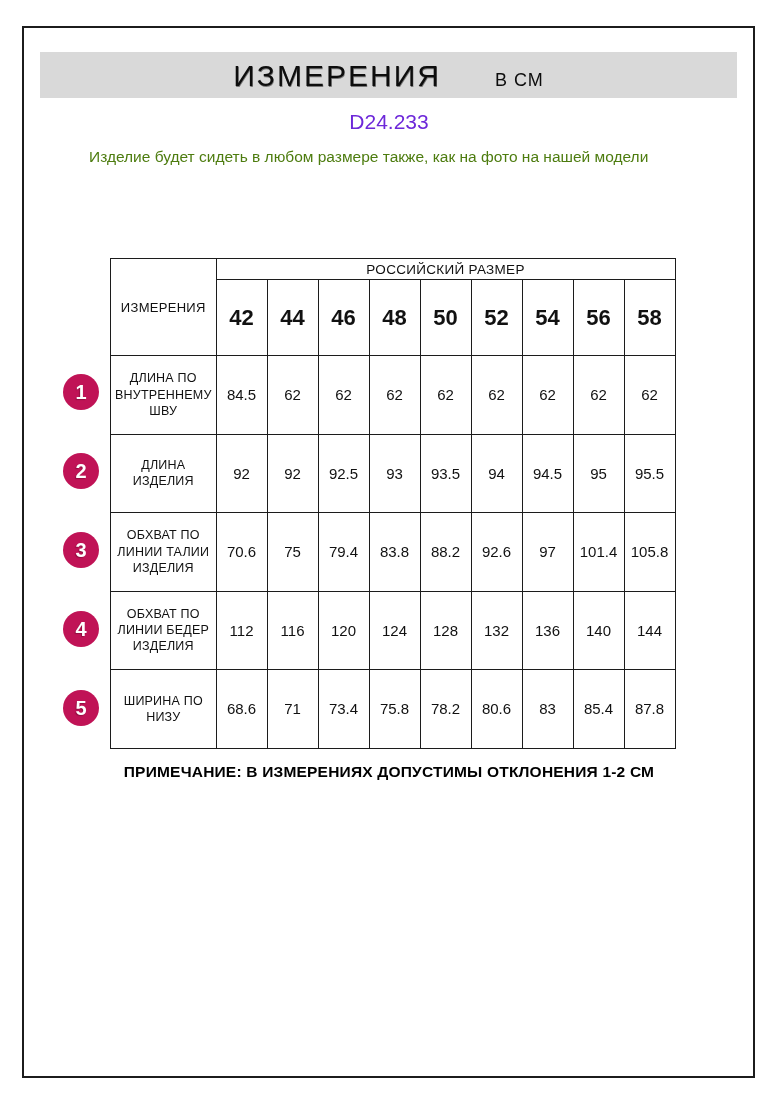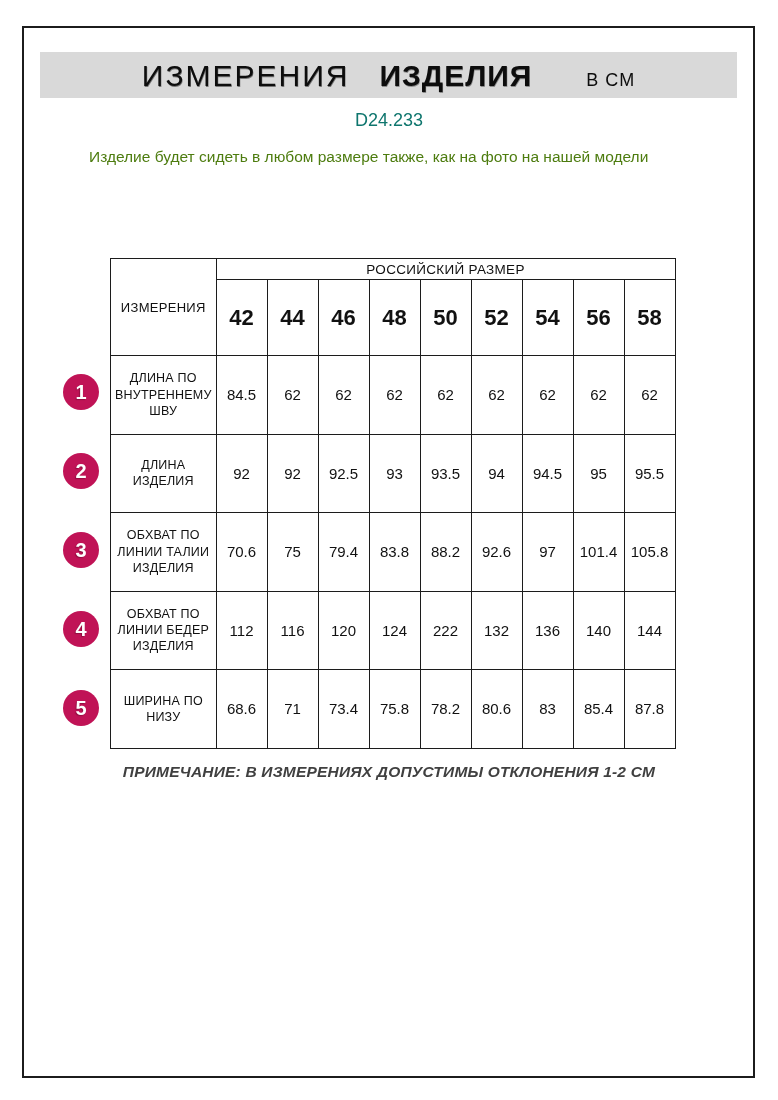"ИЗДЕЛИЯ" span.band-title-secondary { html: <span>ИЗДЕЛИЯ</span> -> none }
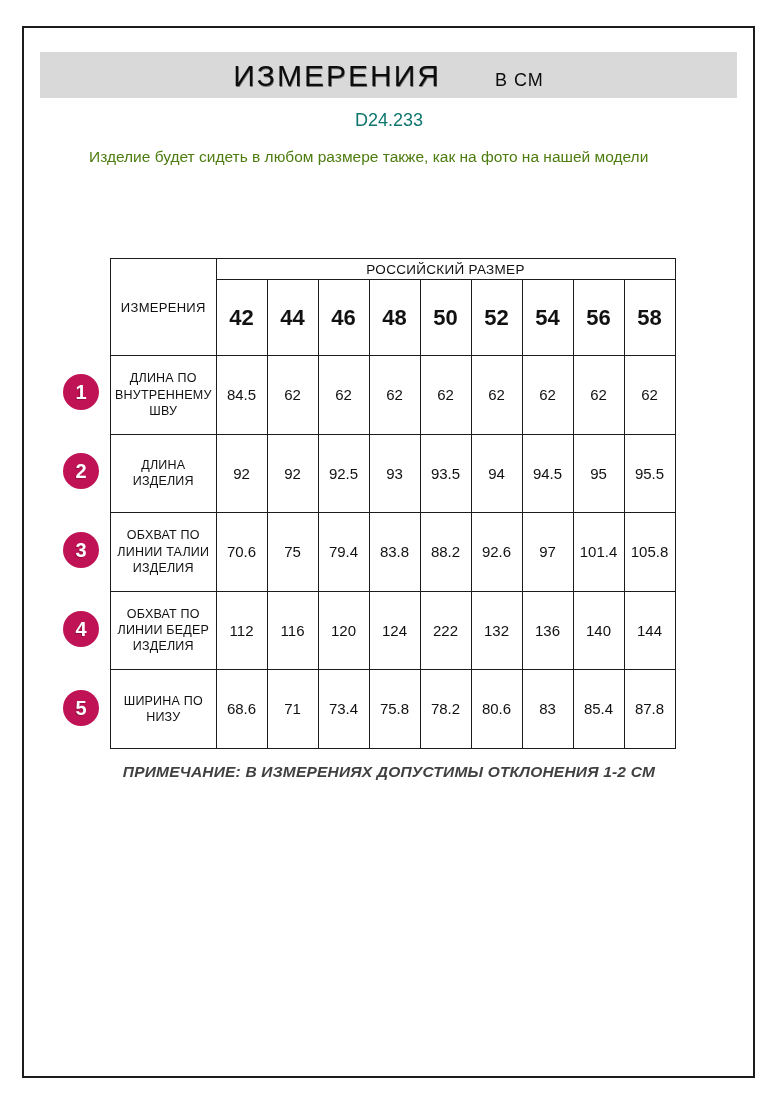"D24.233" .product-code { color: #0f766e -> #6d28d9; font-size: 18px -> 21px }
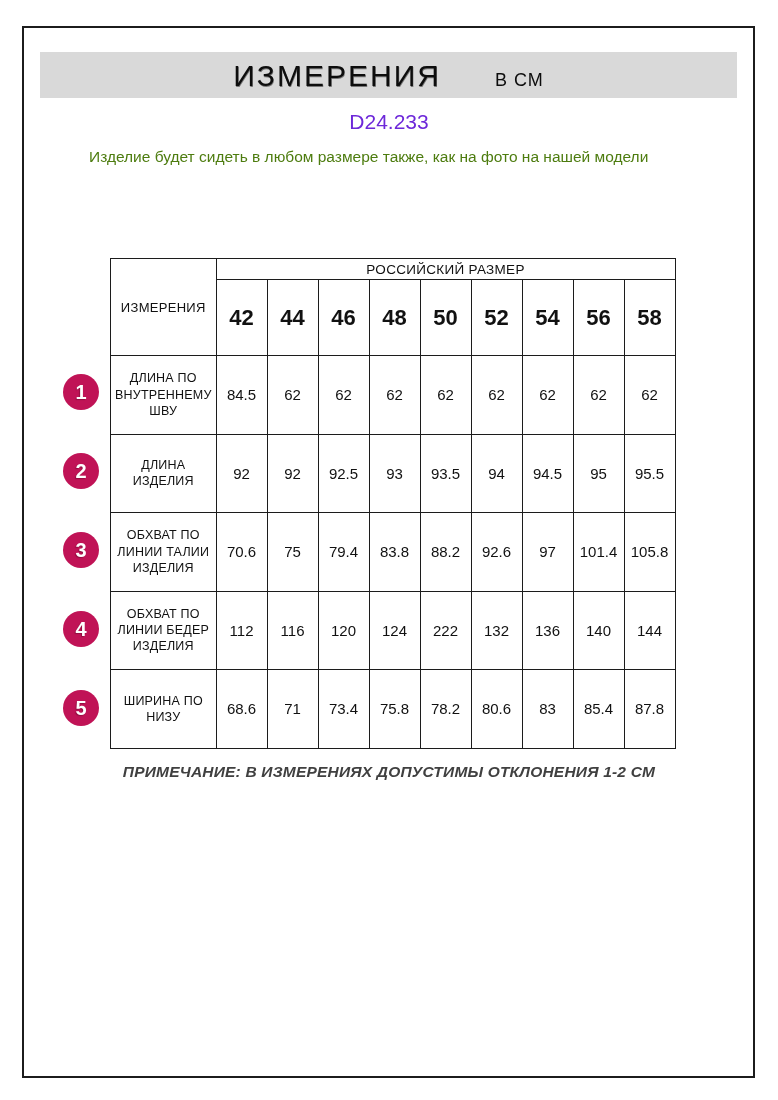"222" td.cell-value { text: 222 -> 128 }
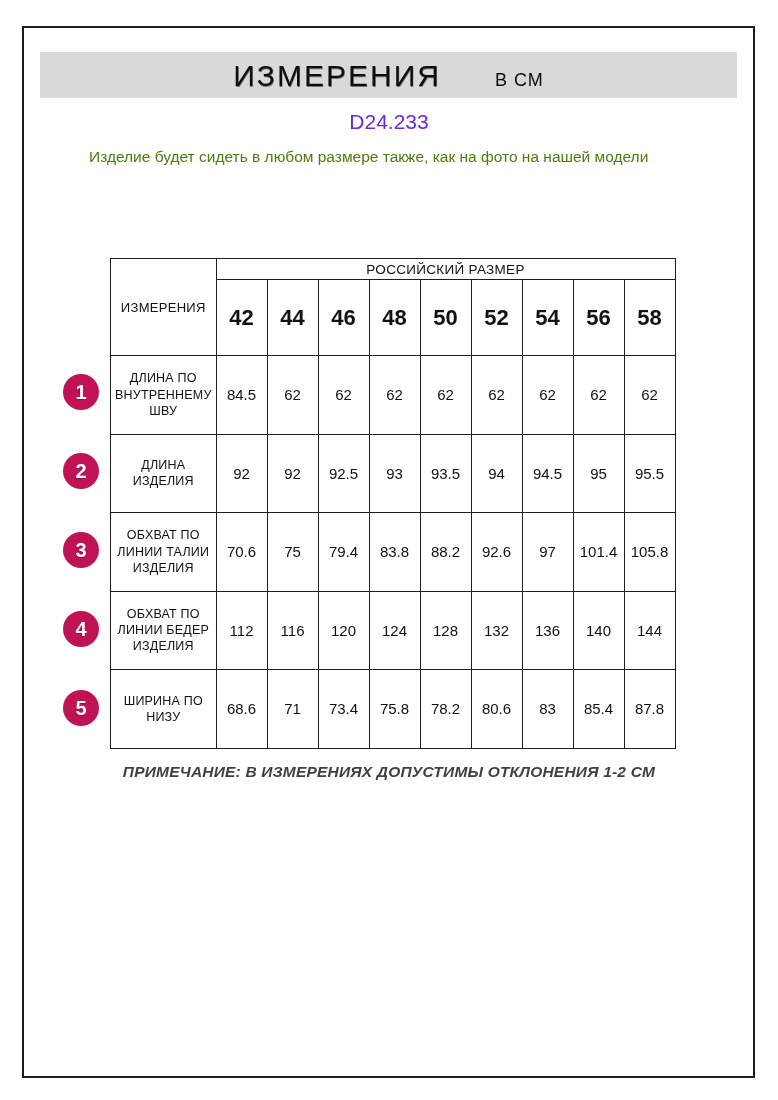"ПРИМЕЧАНИЕ: В ИЗМЕРЕНИЯХ ДОПУСТИМЫ" .note { color: #404040 -> #000000; font-style: italic -> none }
